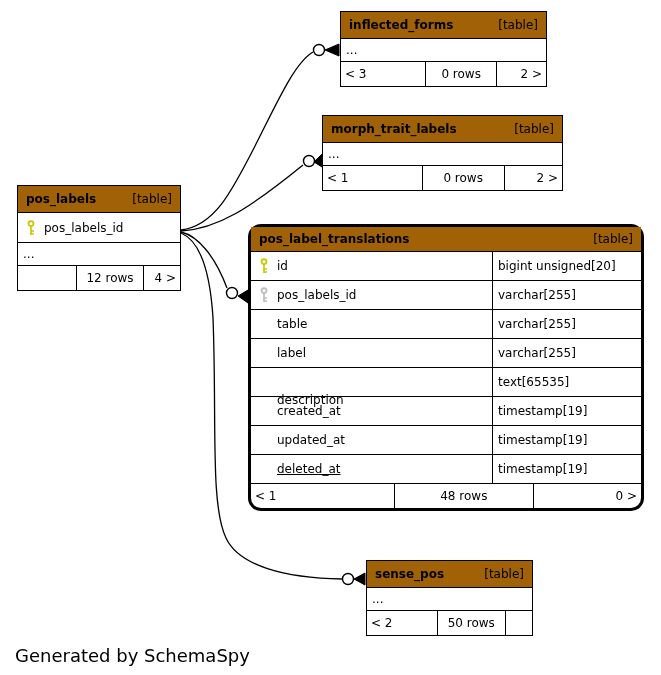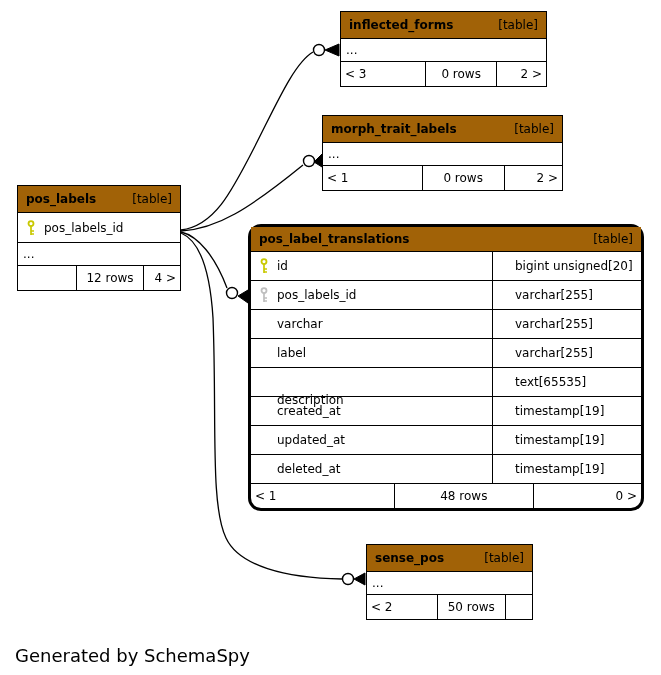"bigint unsigned[20]" .cell-type { padding-left: 22px -> 5px }
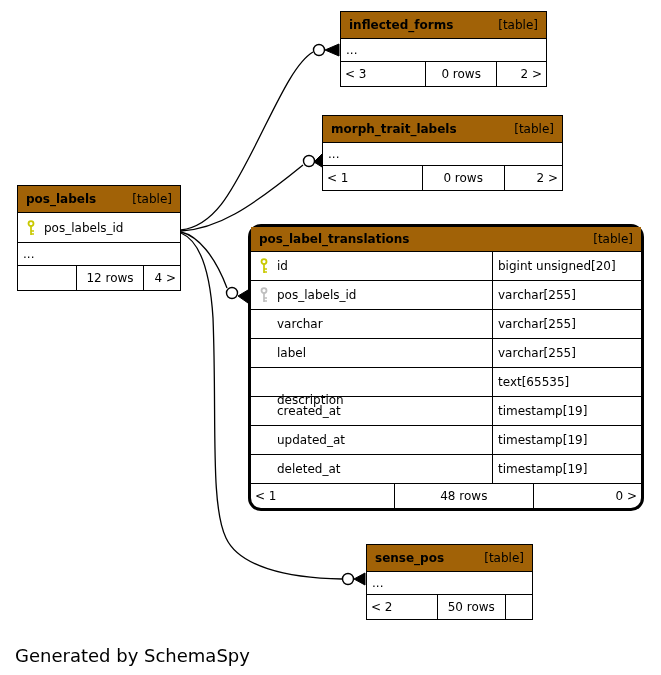"varchar" span { text: varchar -> table }
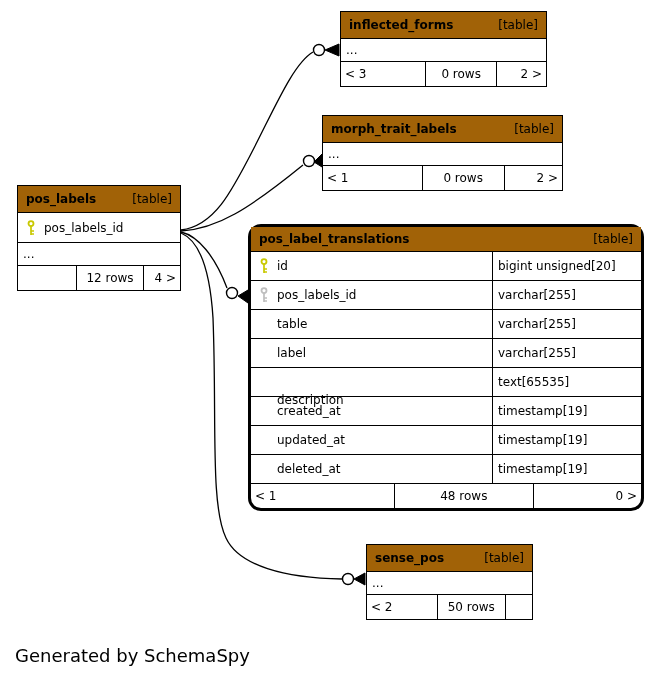"deleted_at" span.cell-name { text-decoration: none -> underline }
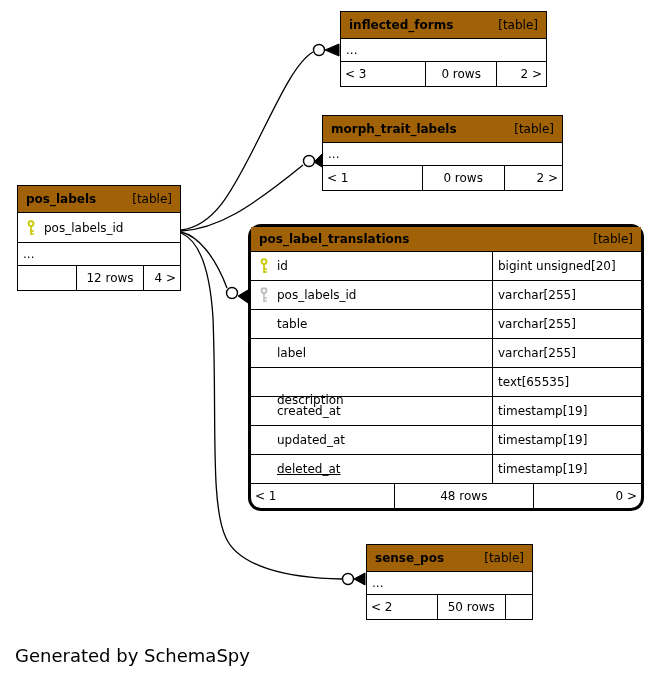"sense_pos" div.tbl { top: 544px -> 560px }
